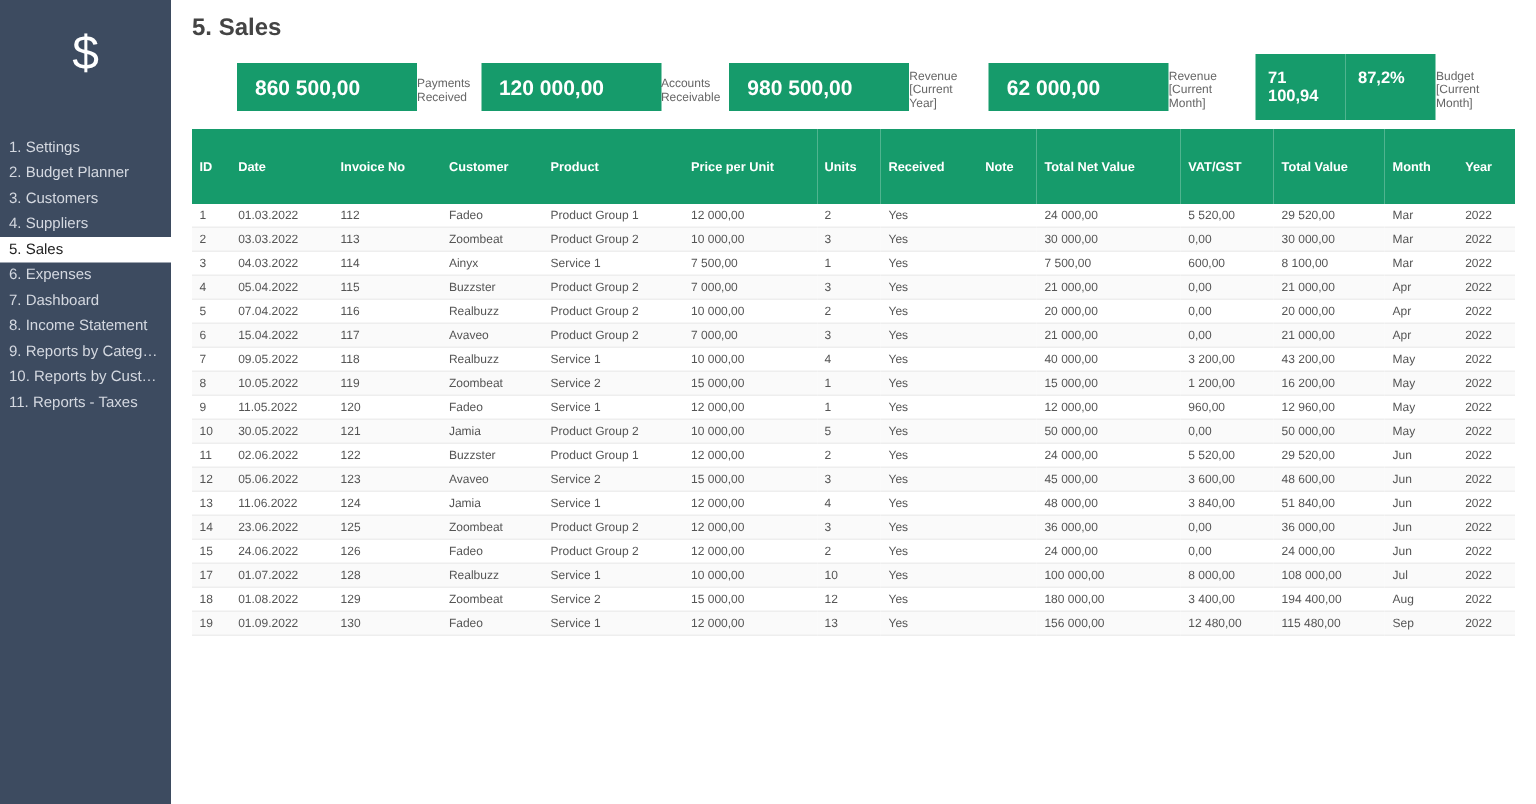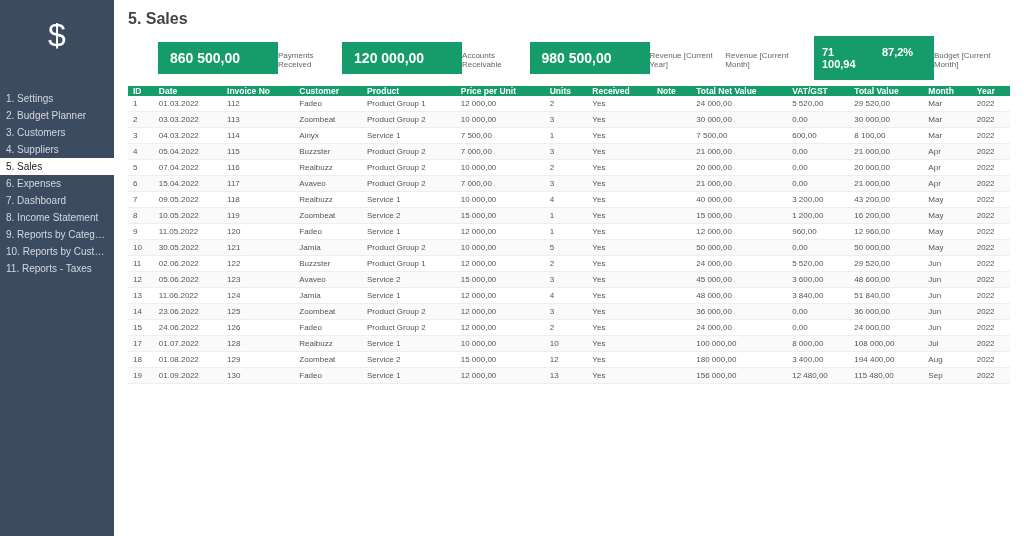"62 000,00" div.kpi-box { html: none -> <div>62 000,00</div> }
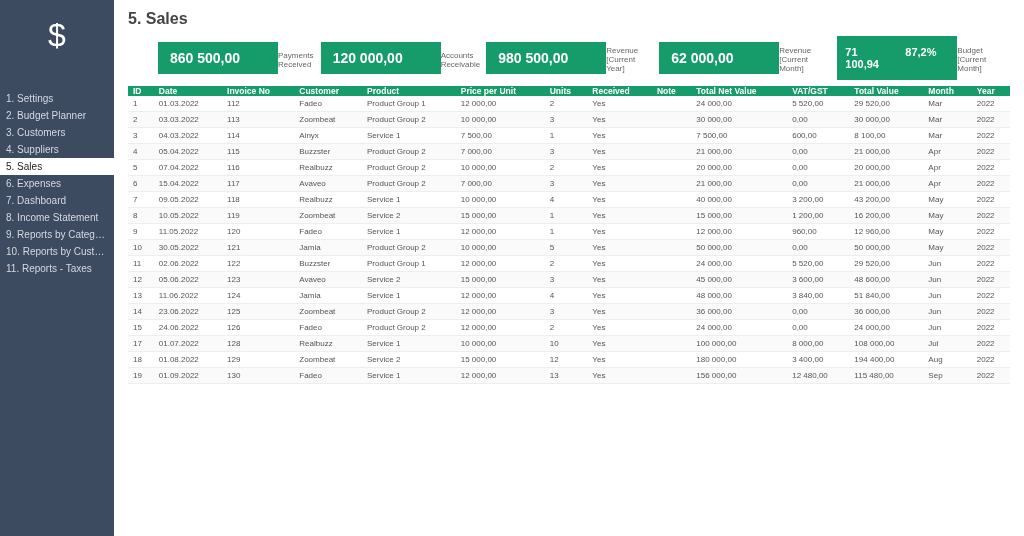"ID" th { padding: 0 5px -> 20px 5px }
